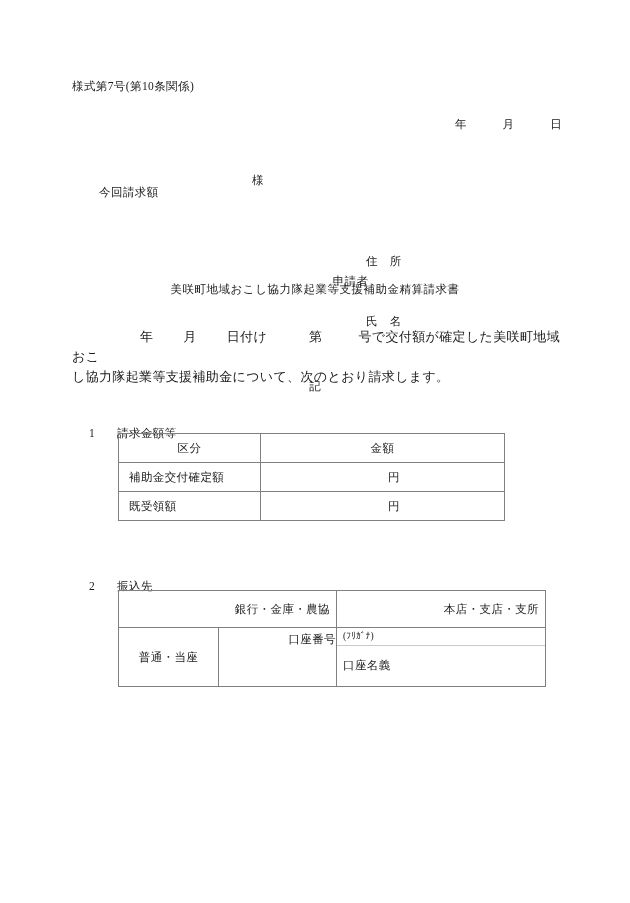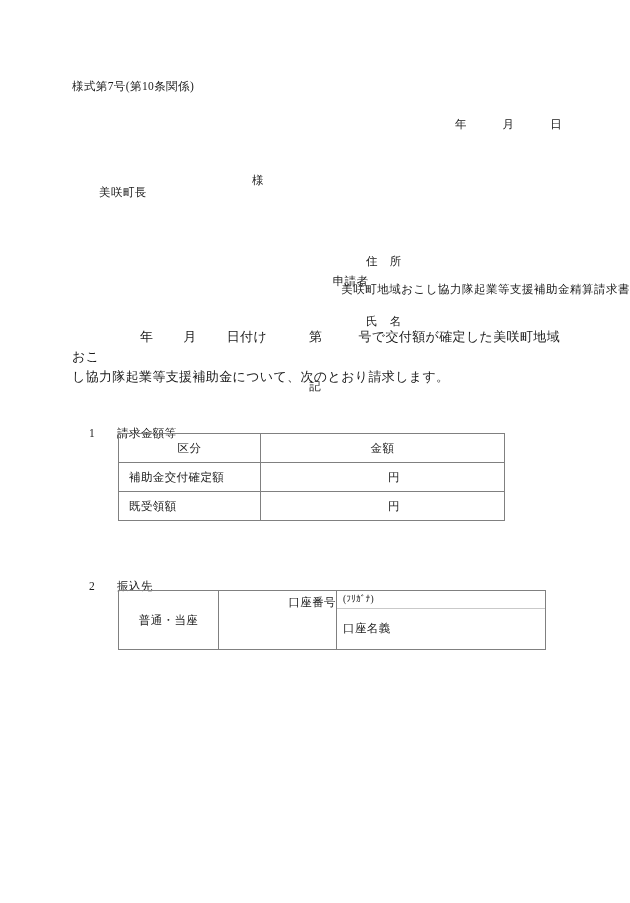"美咲町長" span.name { text: 美咲町長 -> 今回請求額 }
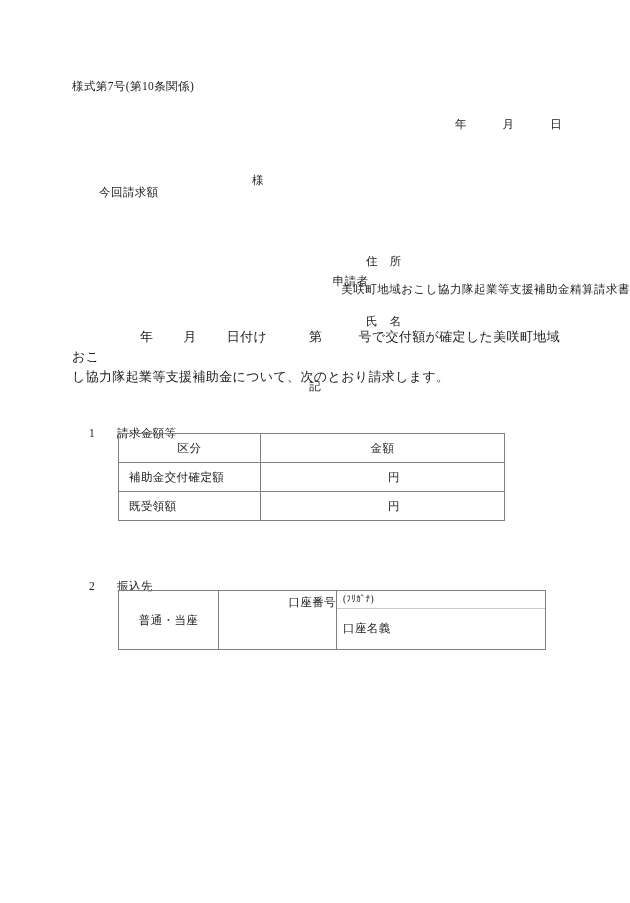"美咲町地域おこし協力隊起業等支援補助金精算請求書" #doc-title { text-align: right -> center }
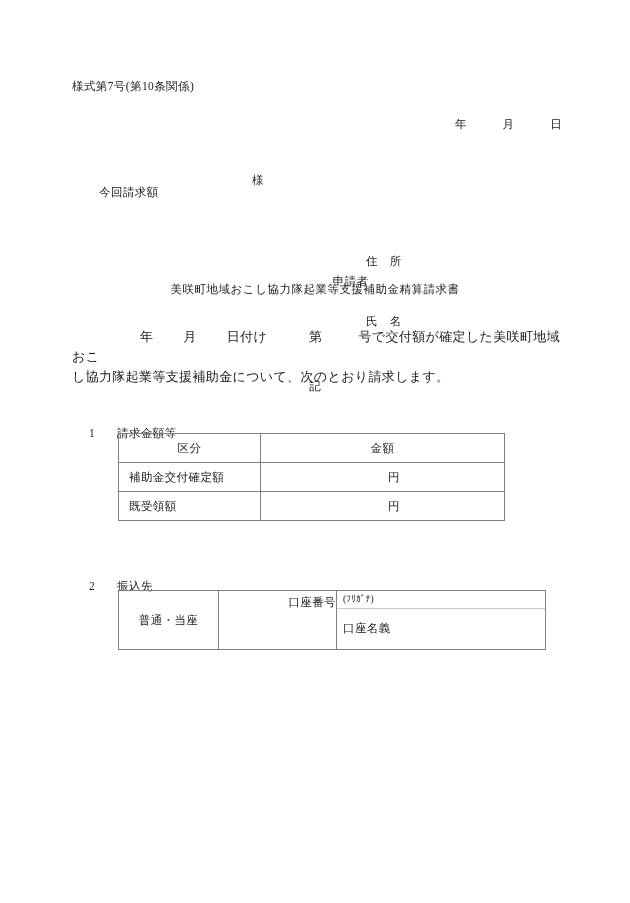"銀行・金庫・農協" tr { html: none -> <tr> <td>銀行・金庫・農協</td> <td>本店・支店・支所</td> </tr> }
